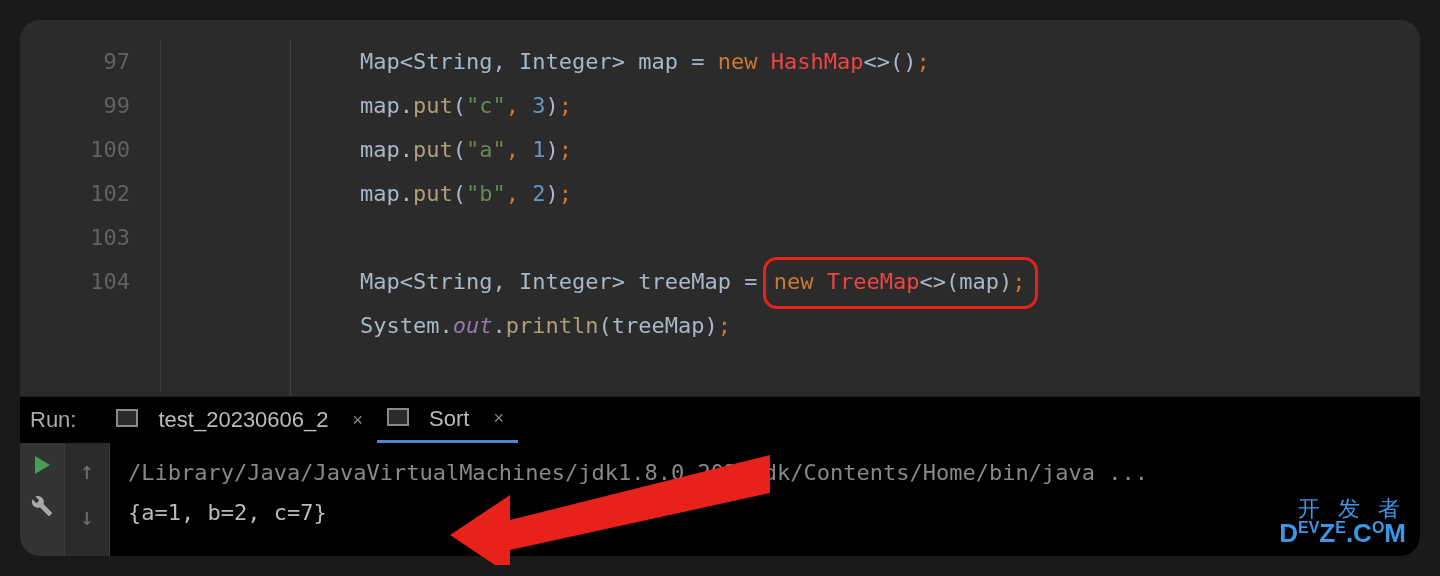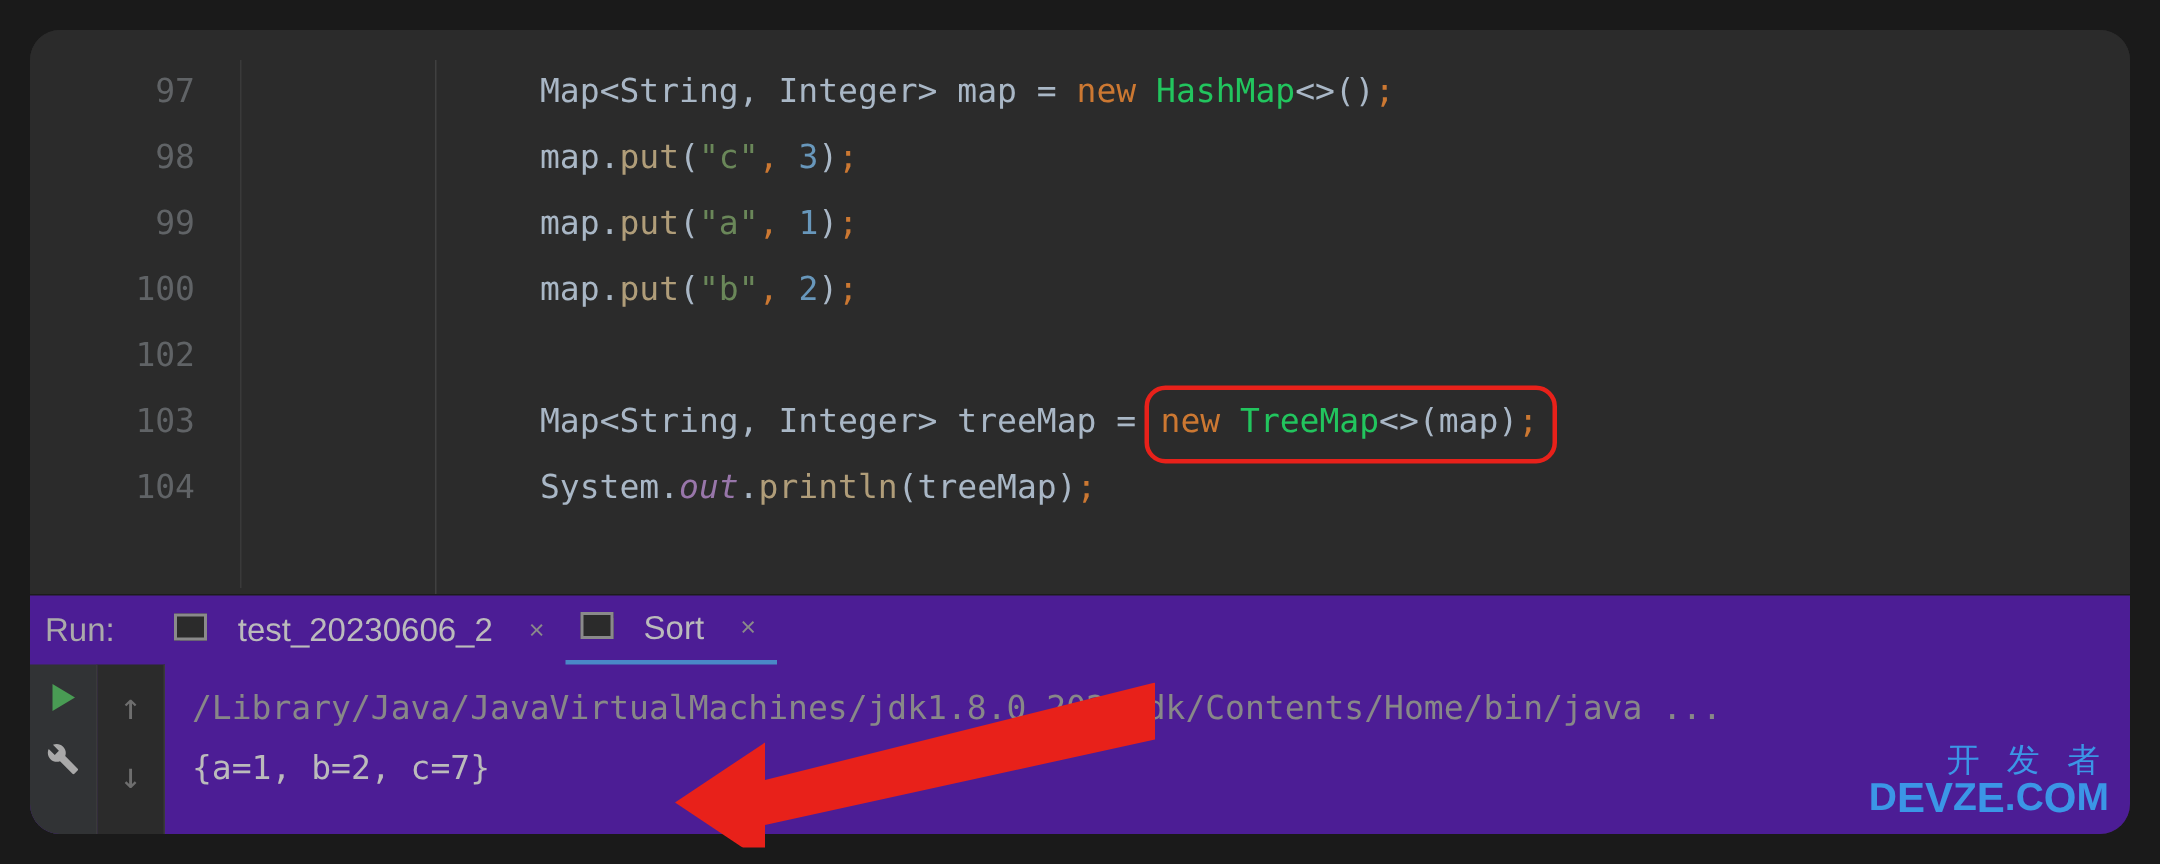"HashMap" .tok-class { color: #22c55e -> #ef4444 }
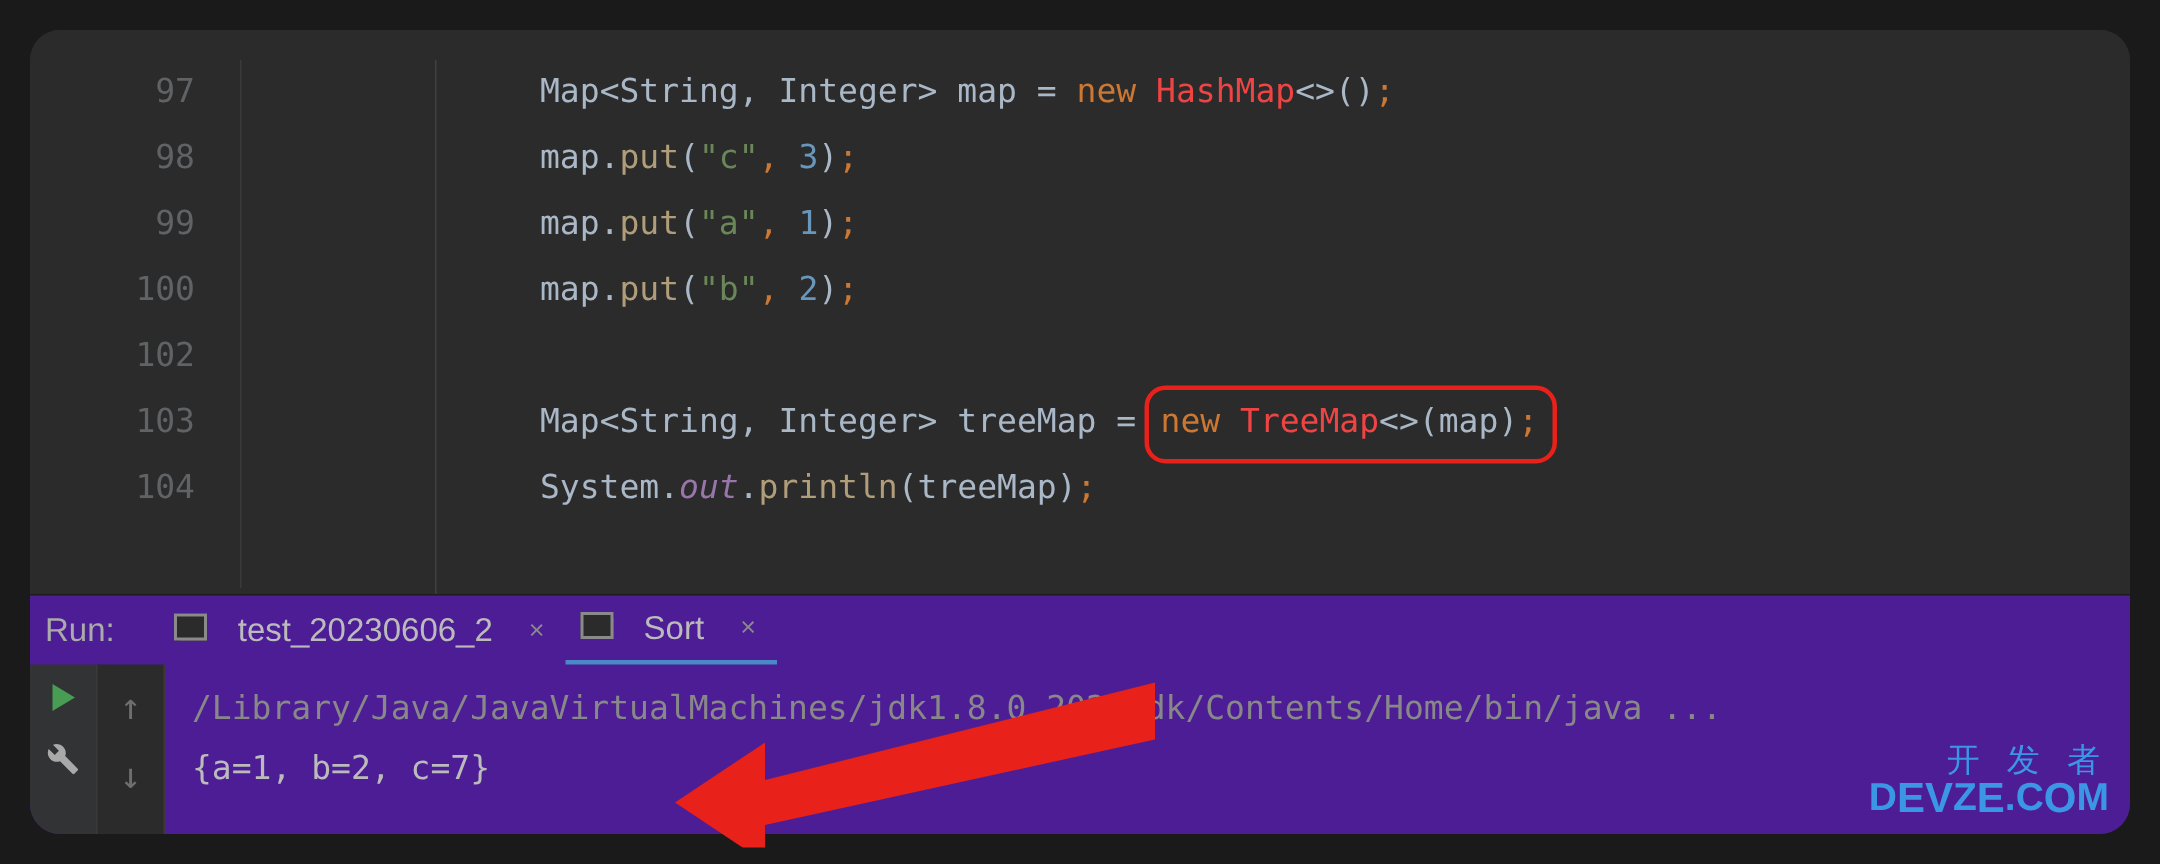"98" div { html: <div>98</div> -> none }
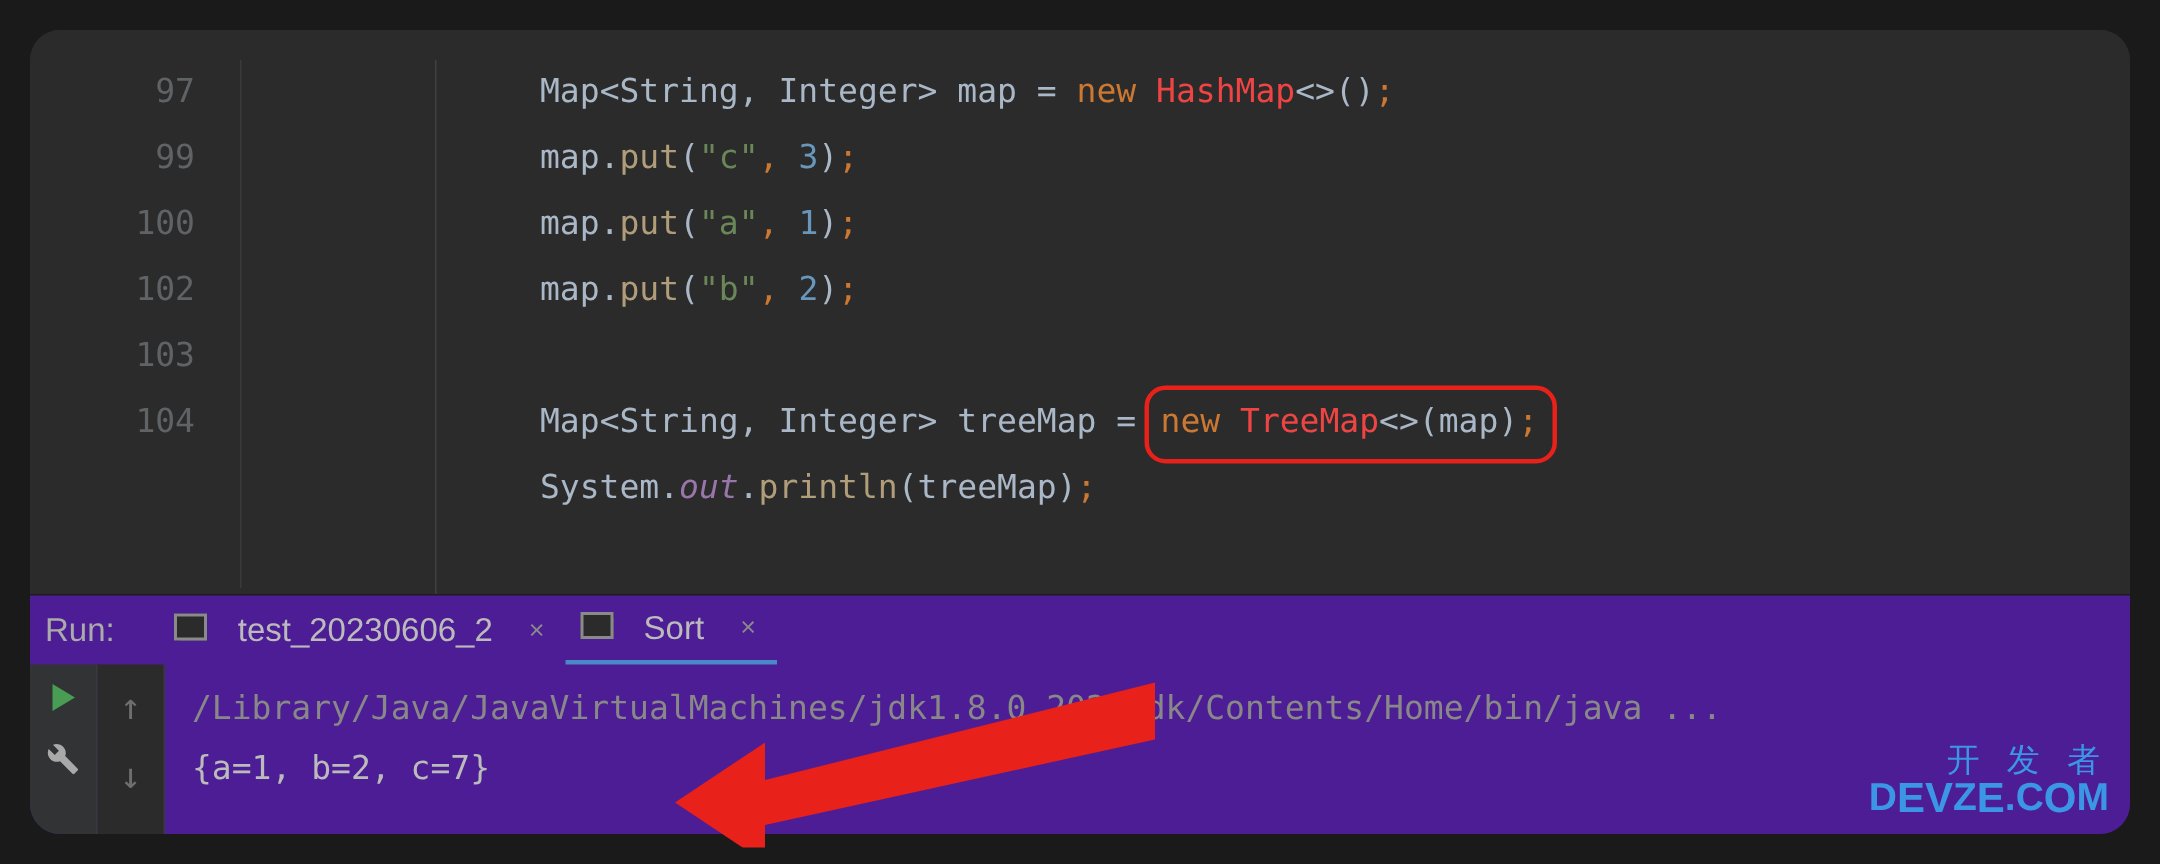"Run:" .run-panel { background: #4c1d95 -> #000000 }
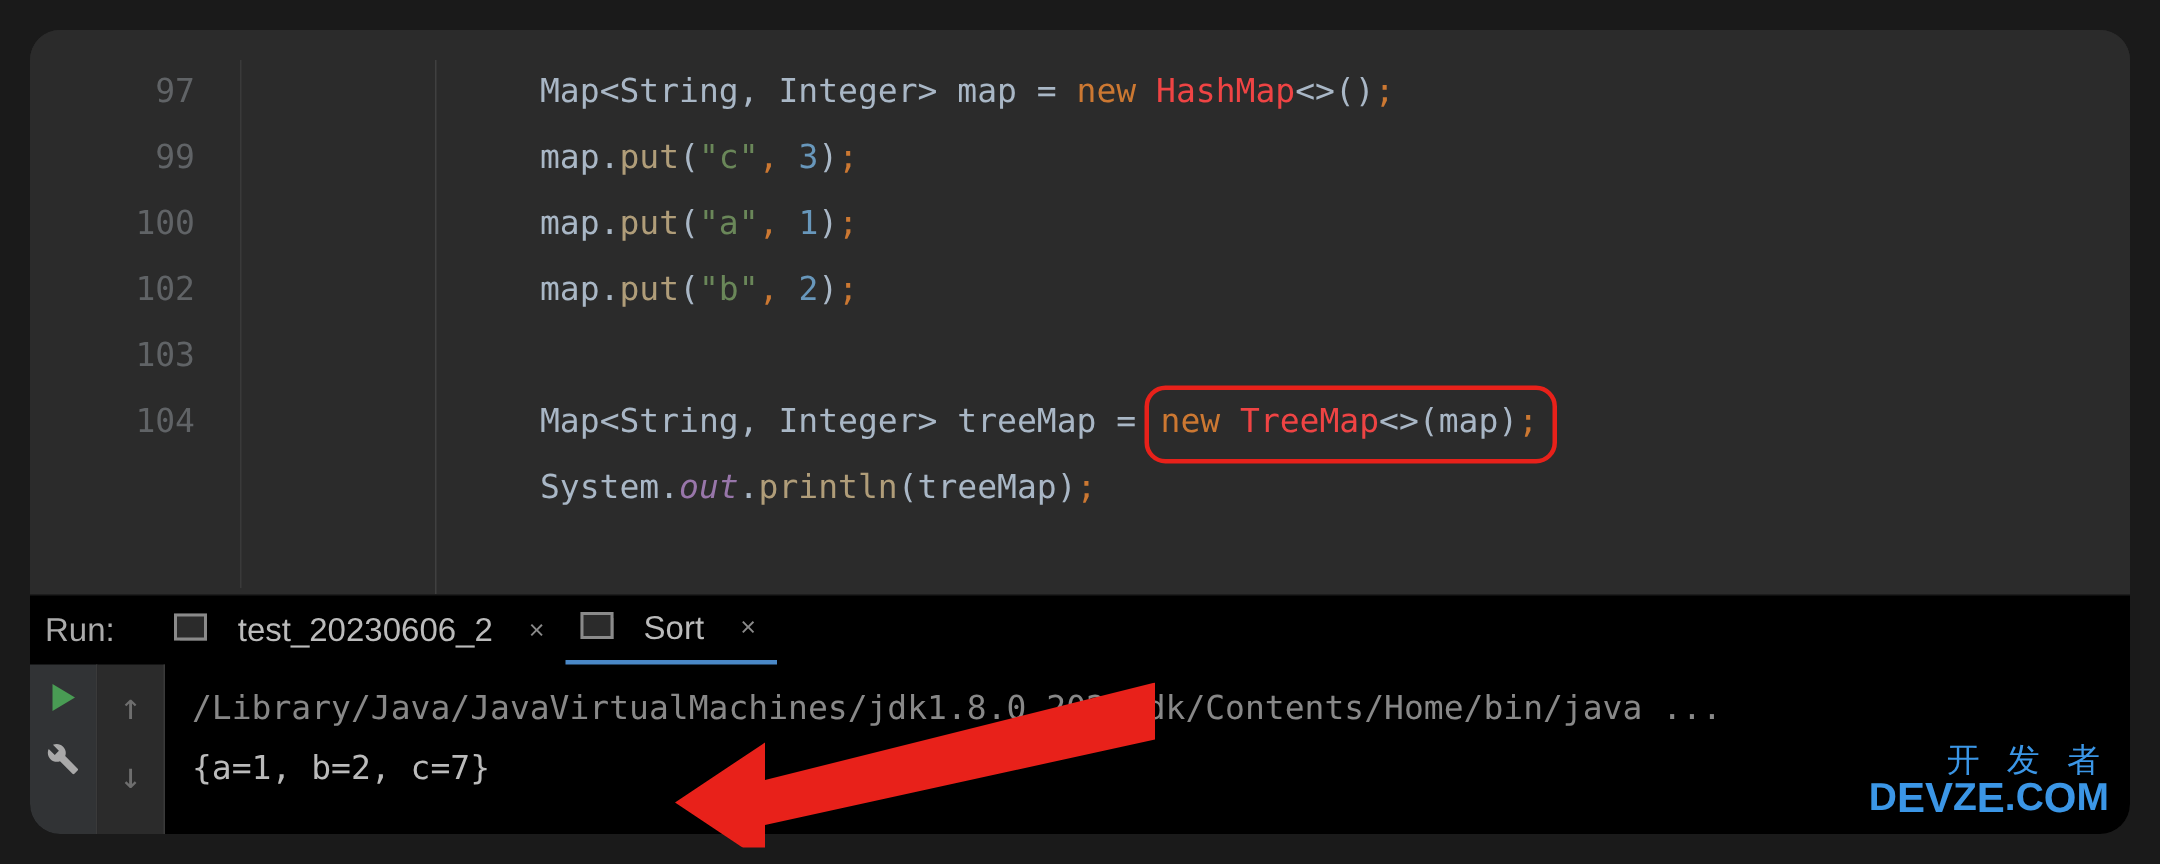"EV" .watermark .l2 .e2 { font-size: 28px -> 16px }
